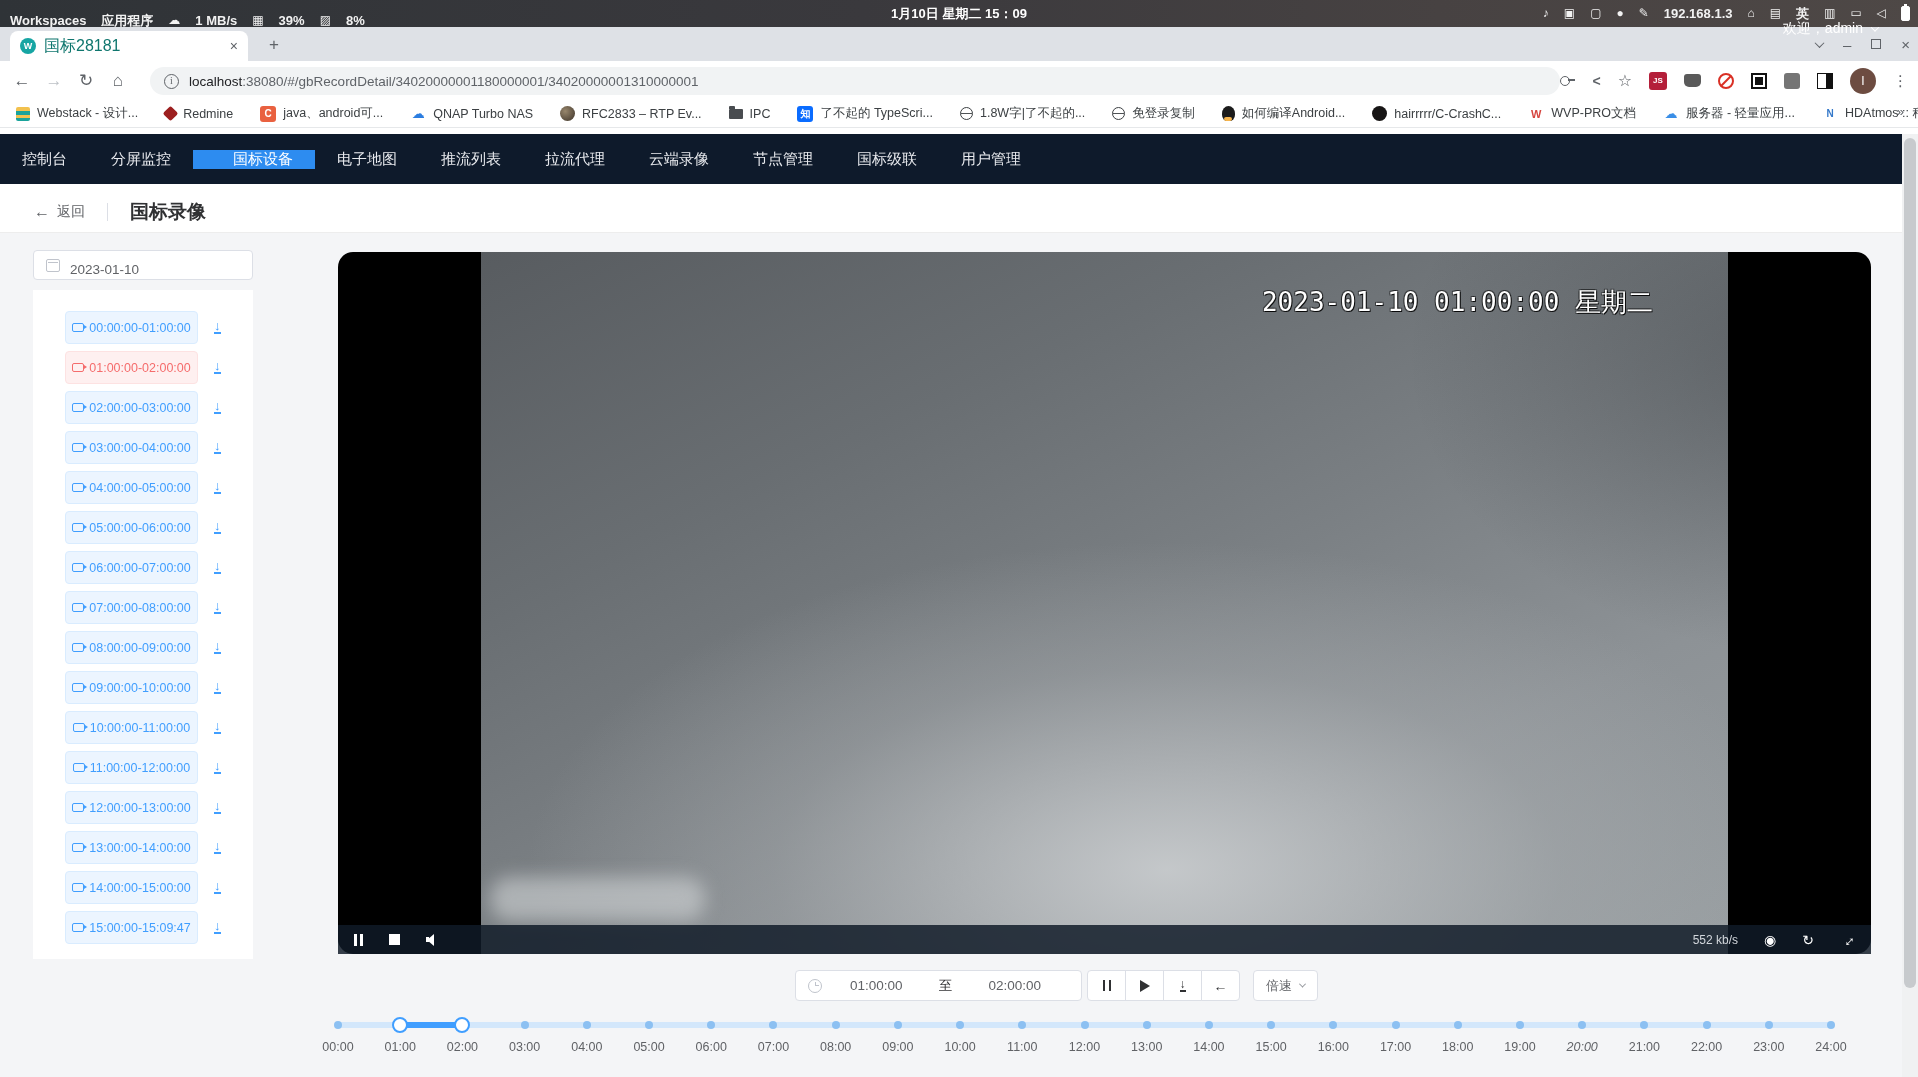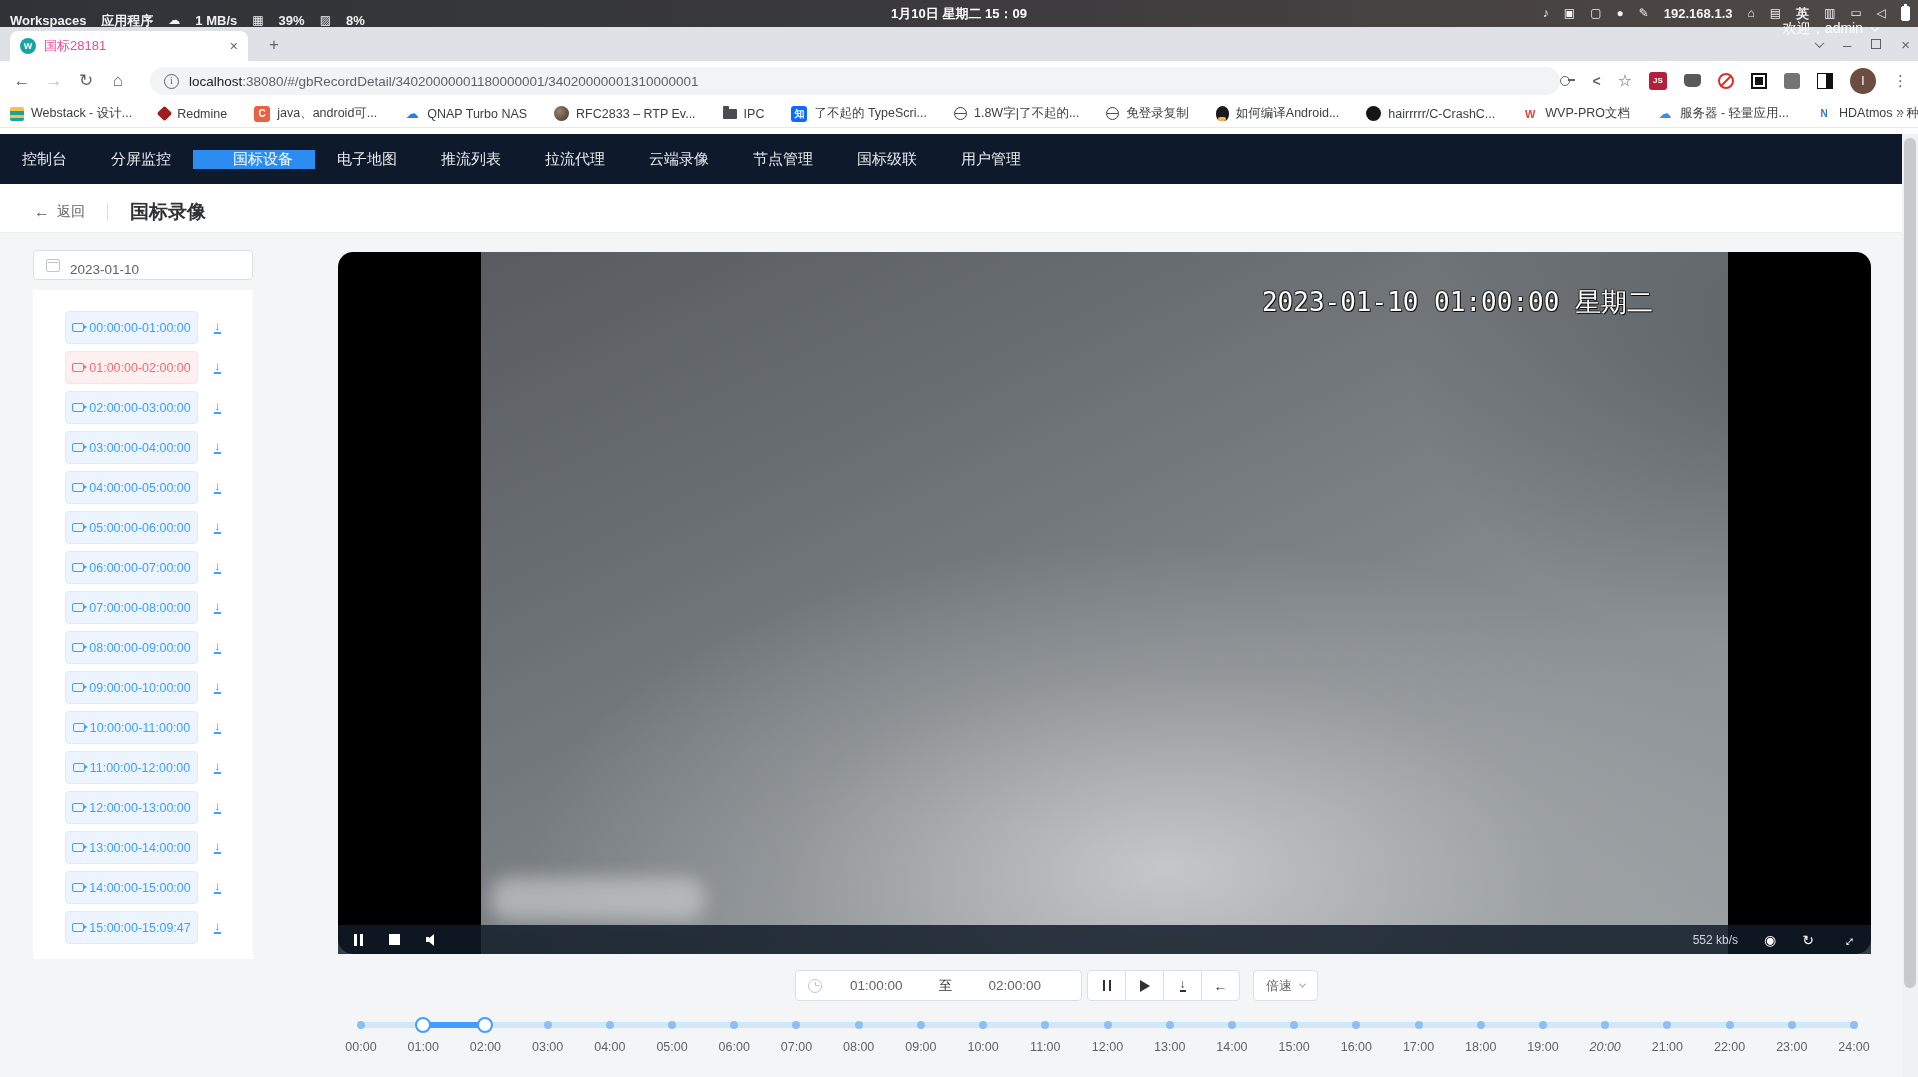"国标28181" #tab-title { color: #ec4899 -> #0f766e; font-size: 13px -> 16px }
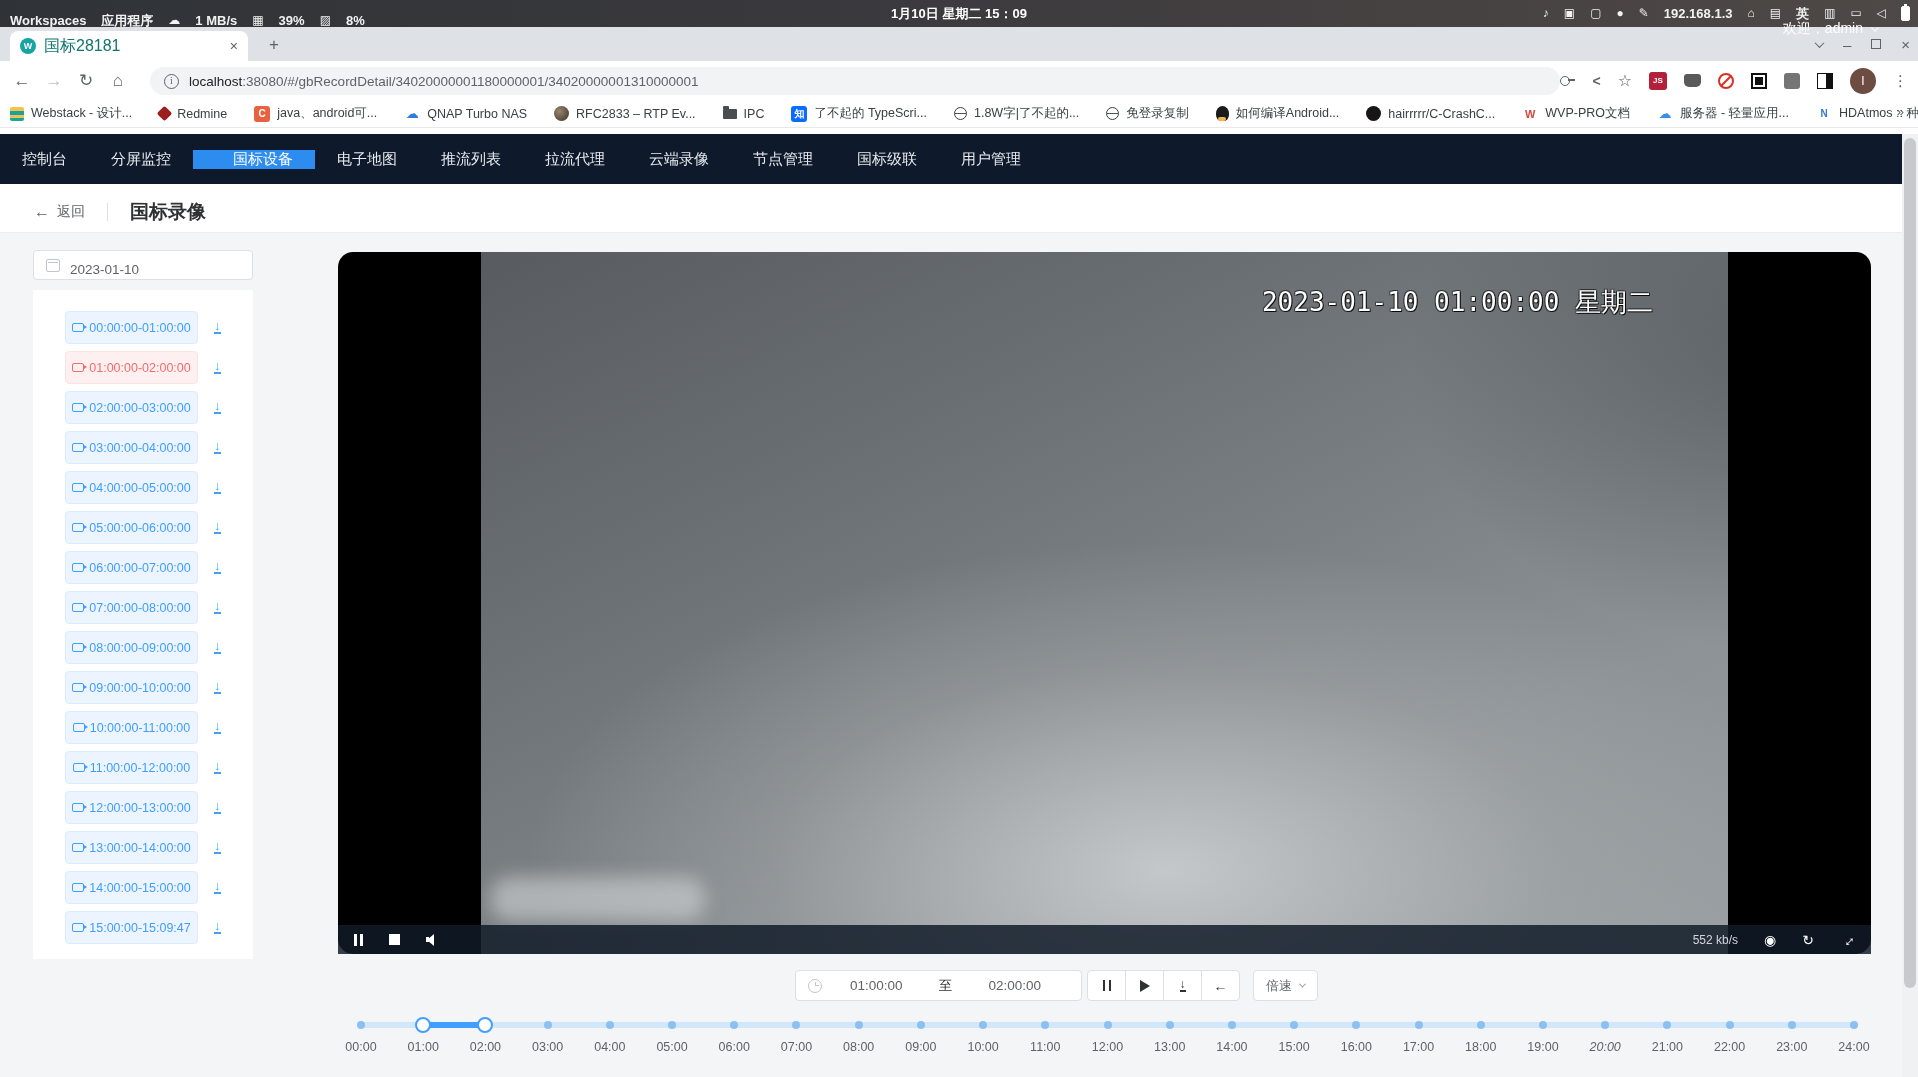"Webstack - 设计..." #bookmarks { padding: 0 10px -> 0 16px }
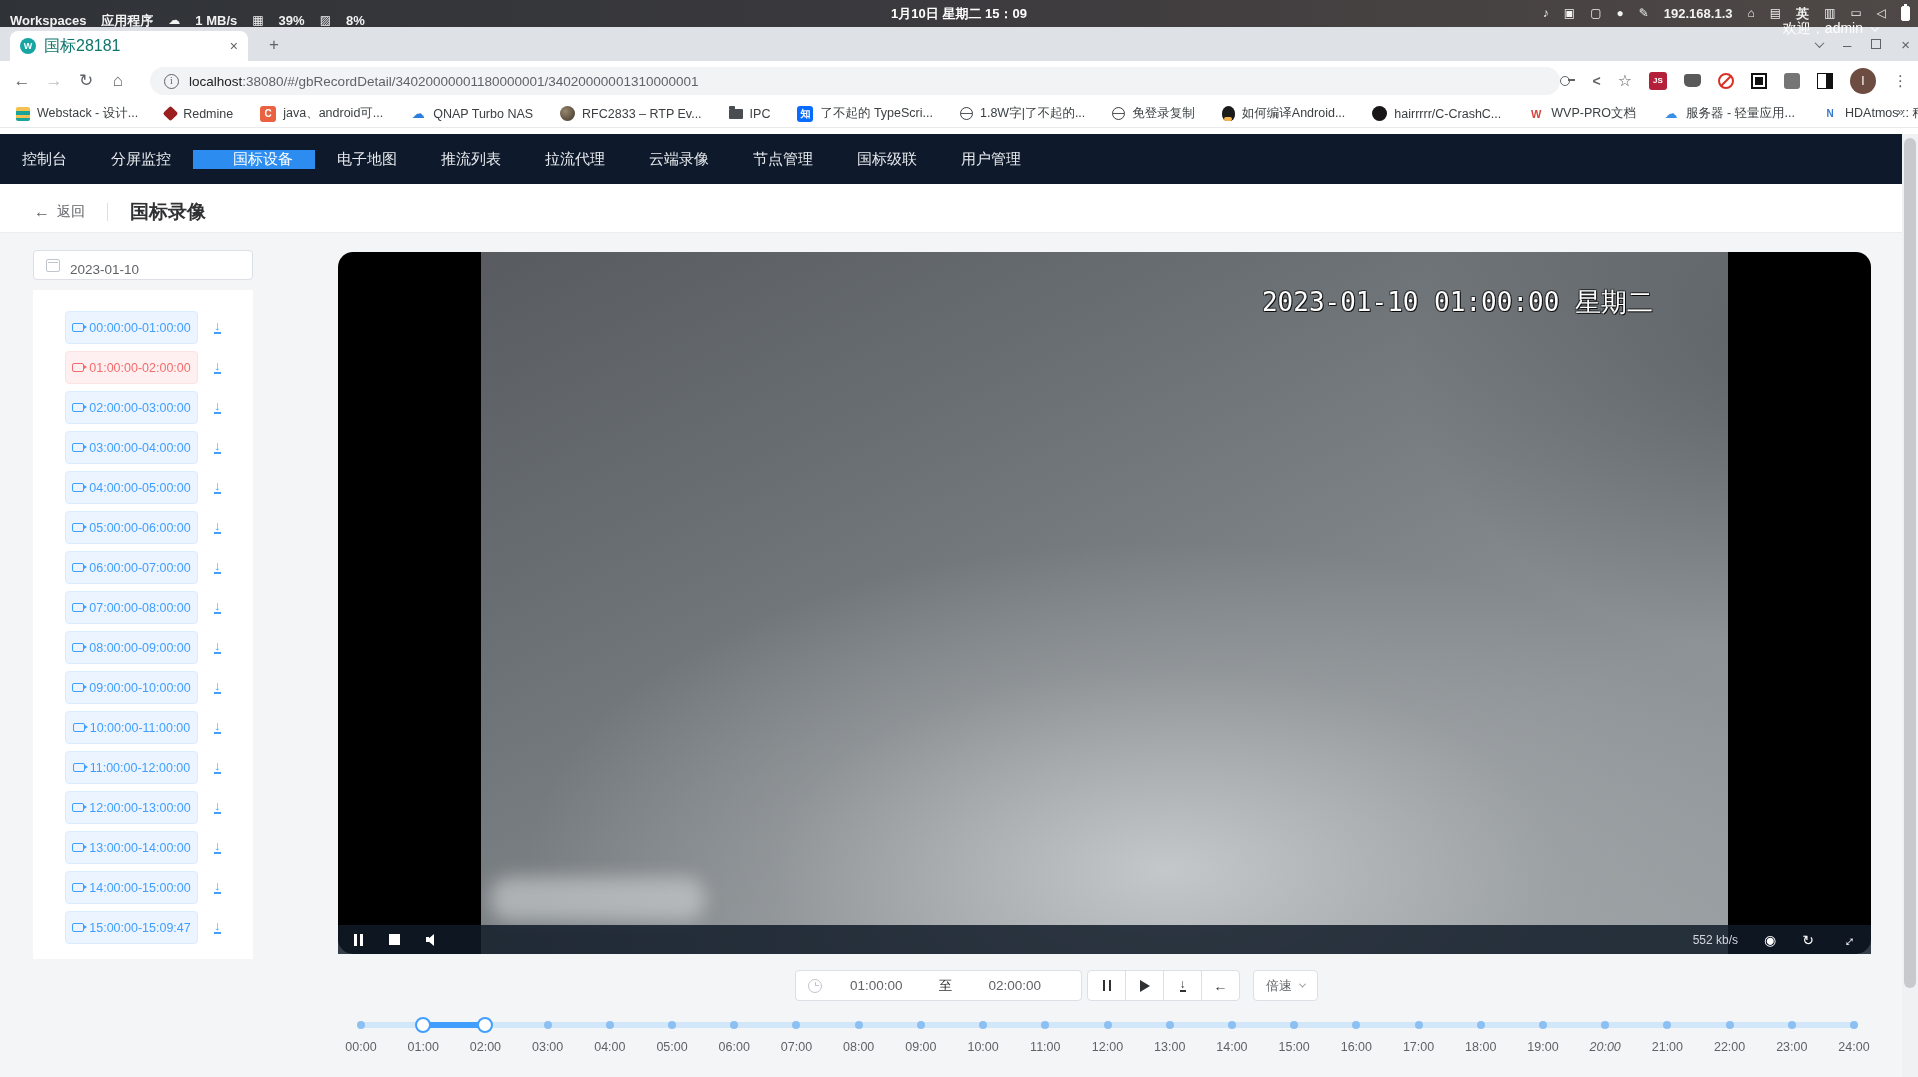"00:00" #timeline { left: 361px -> 338px }
